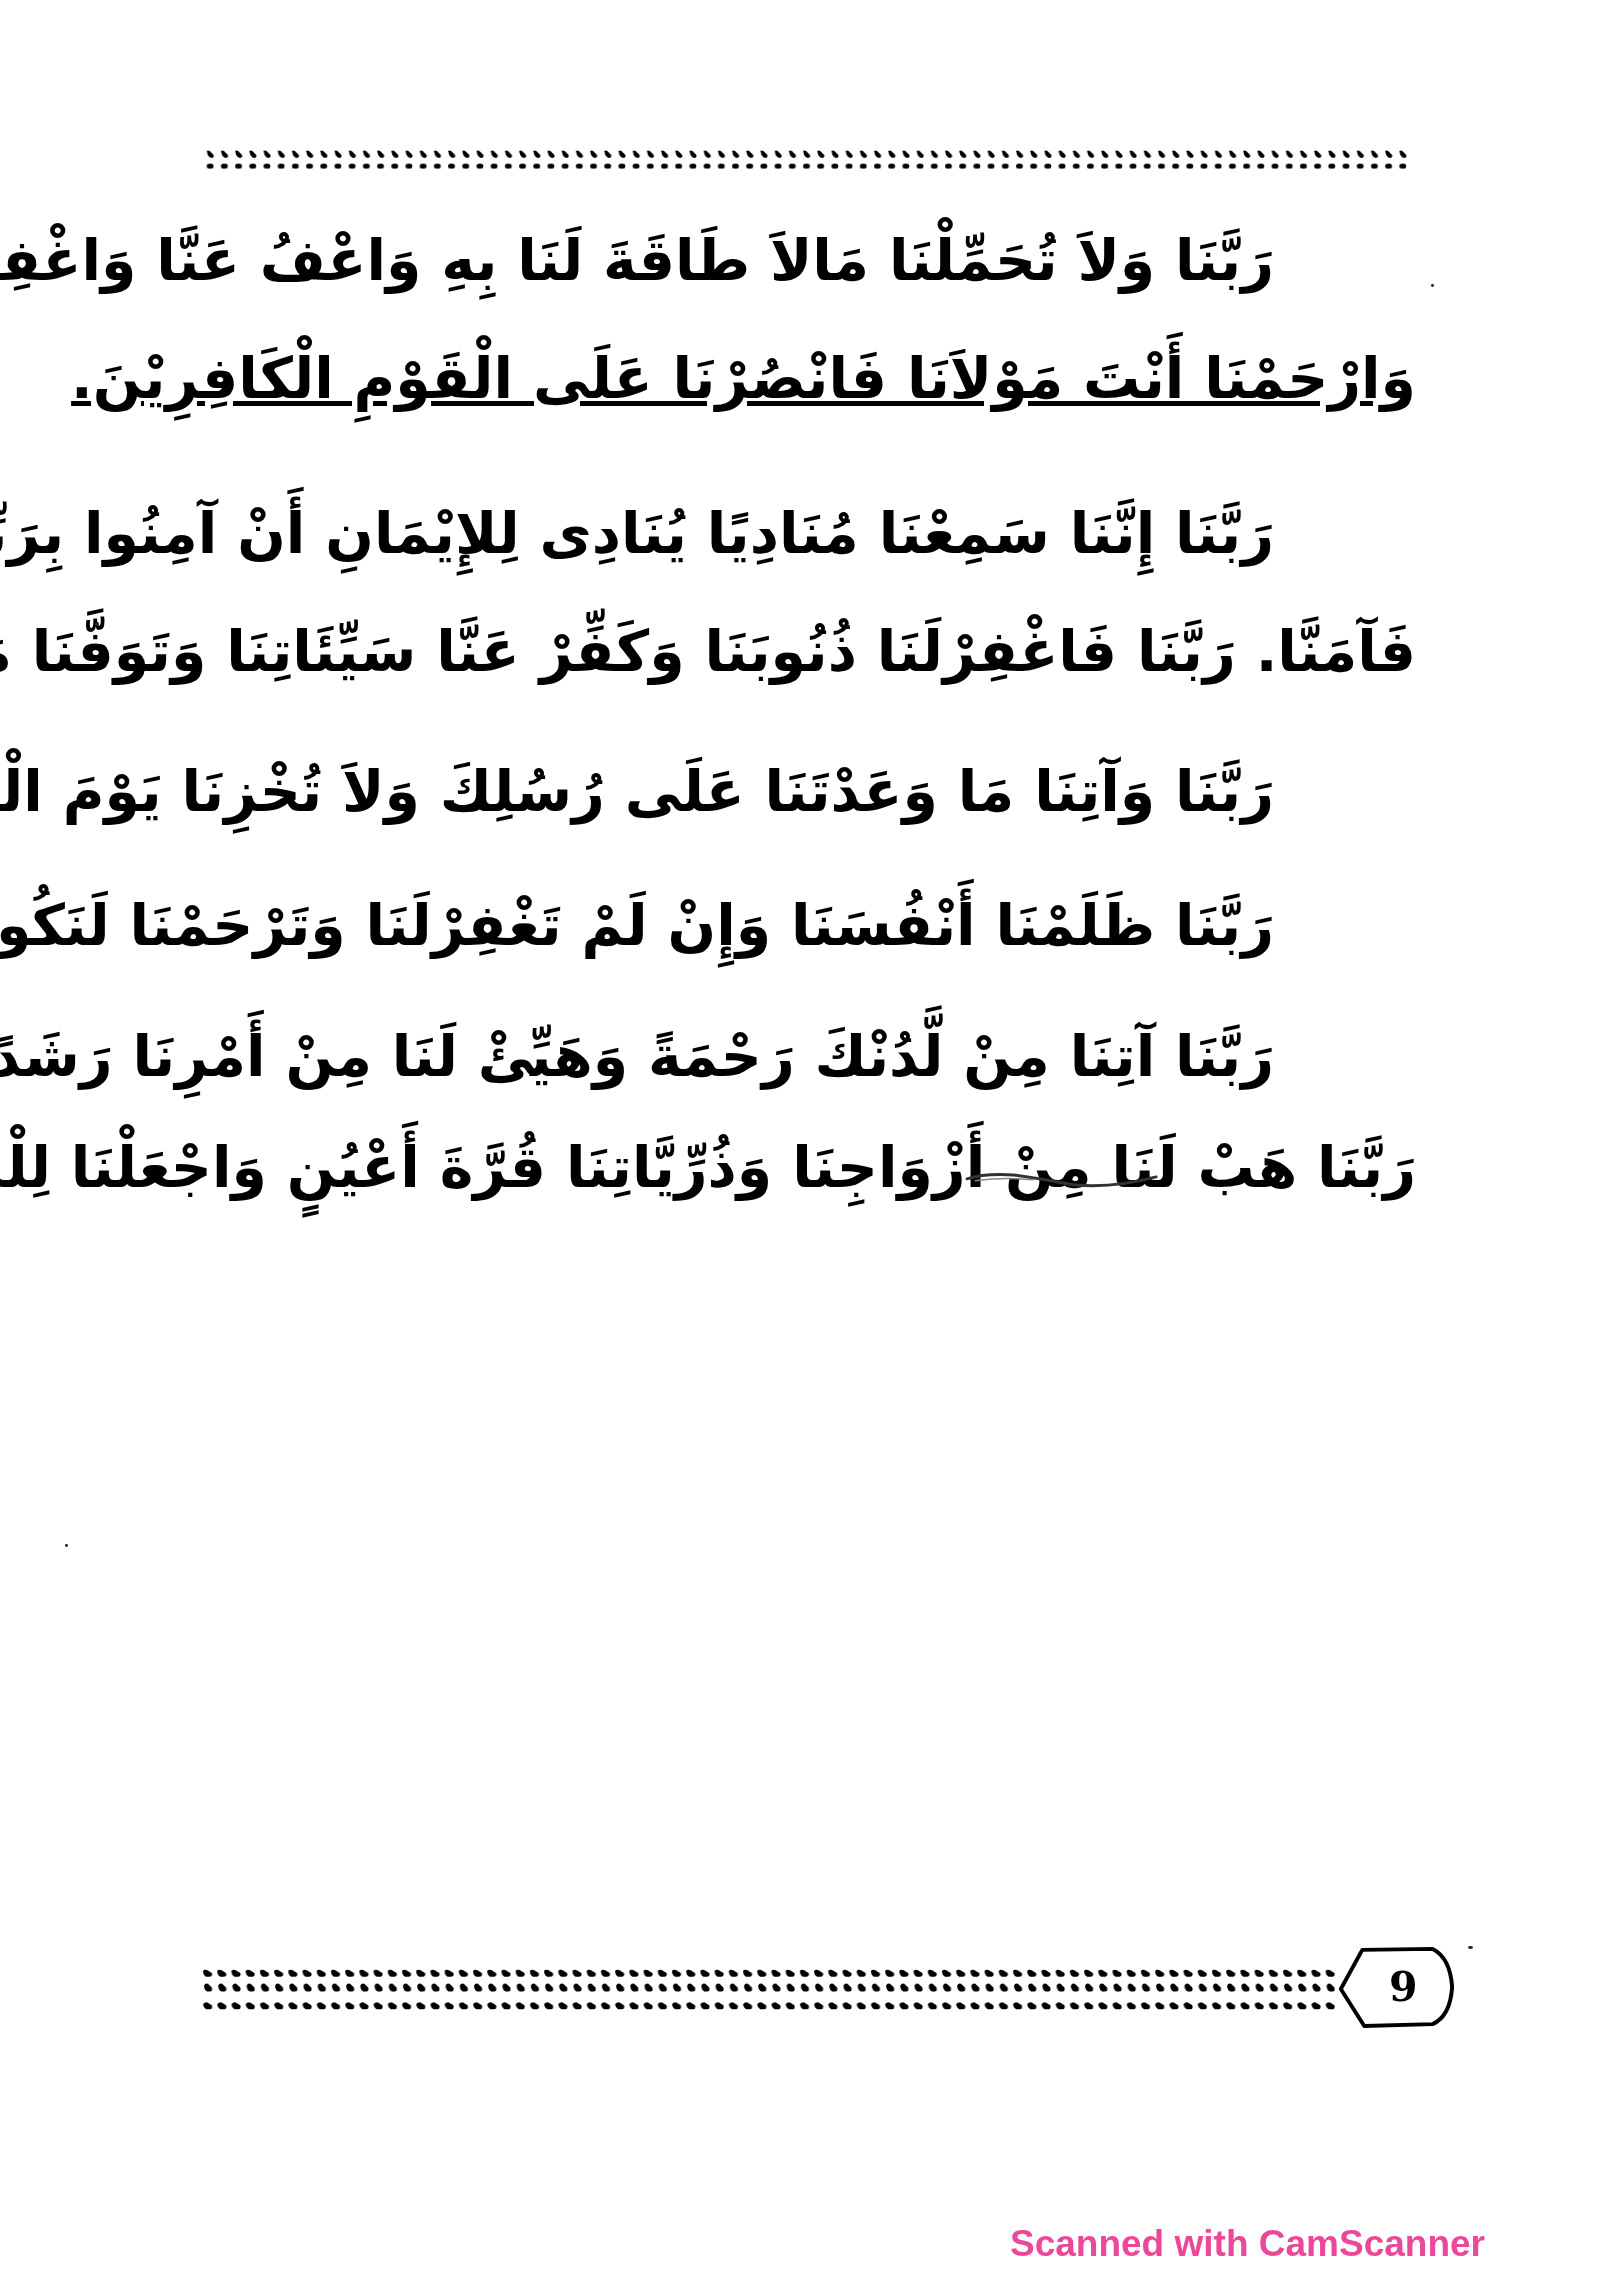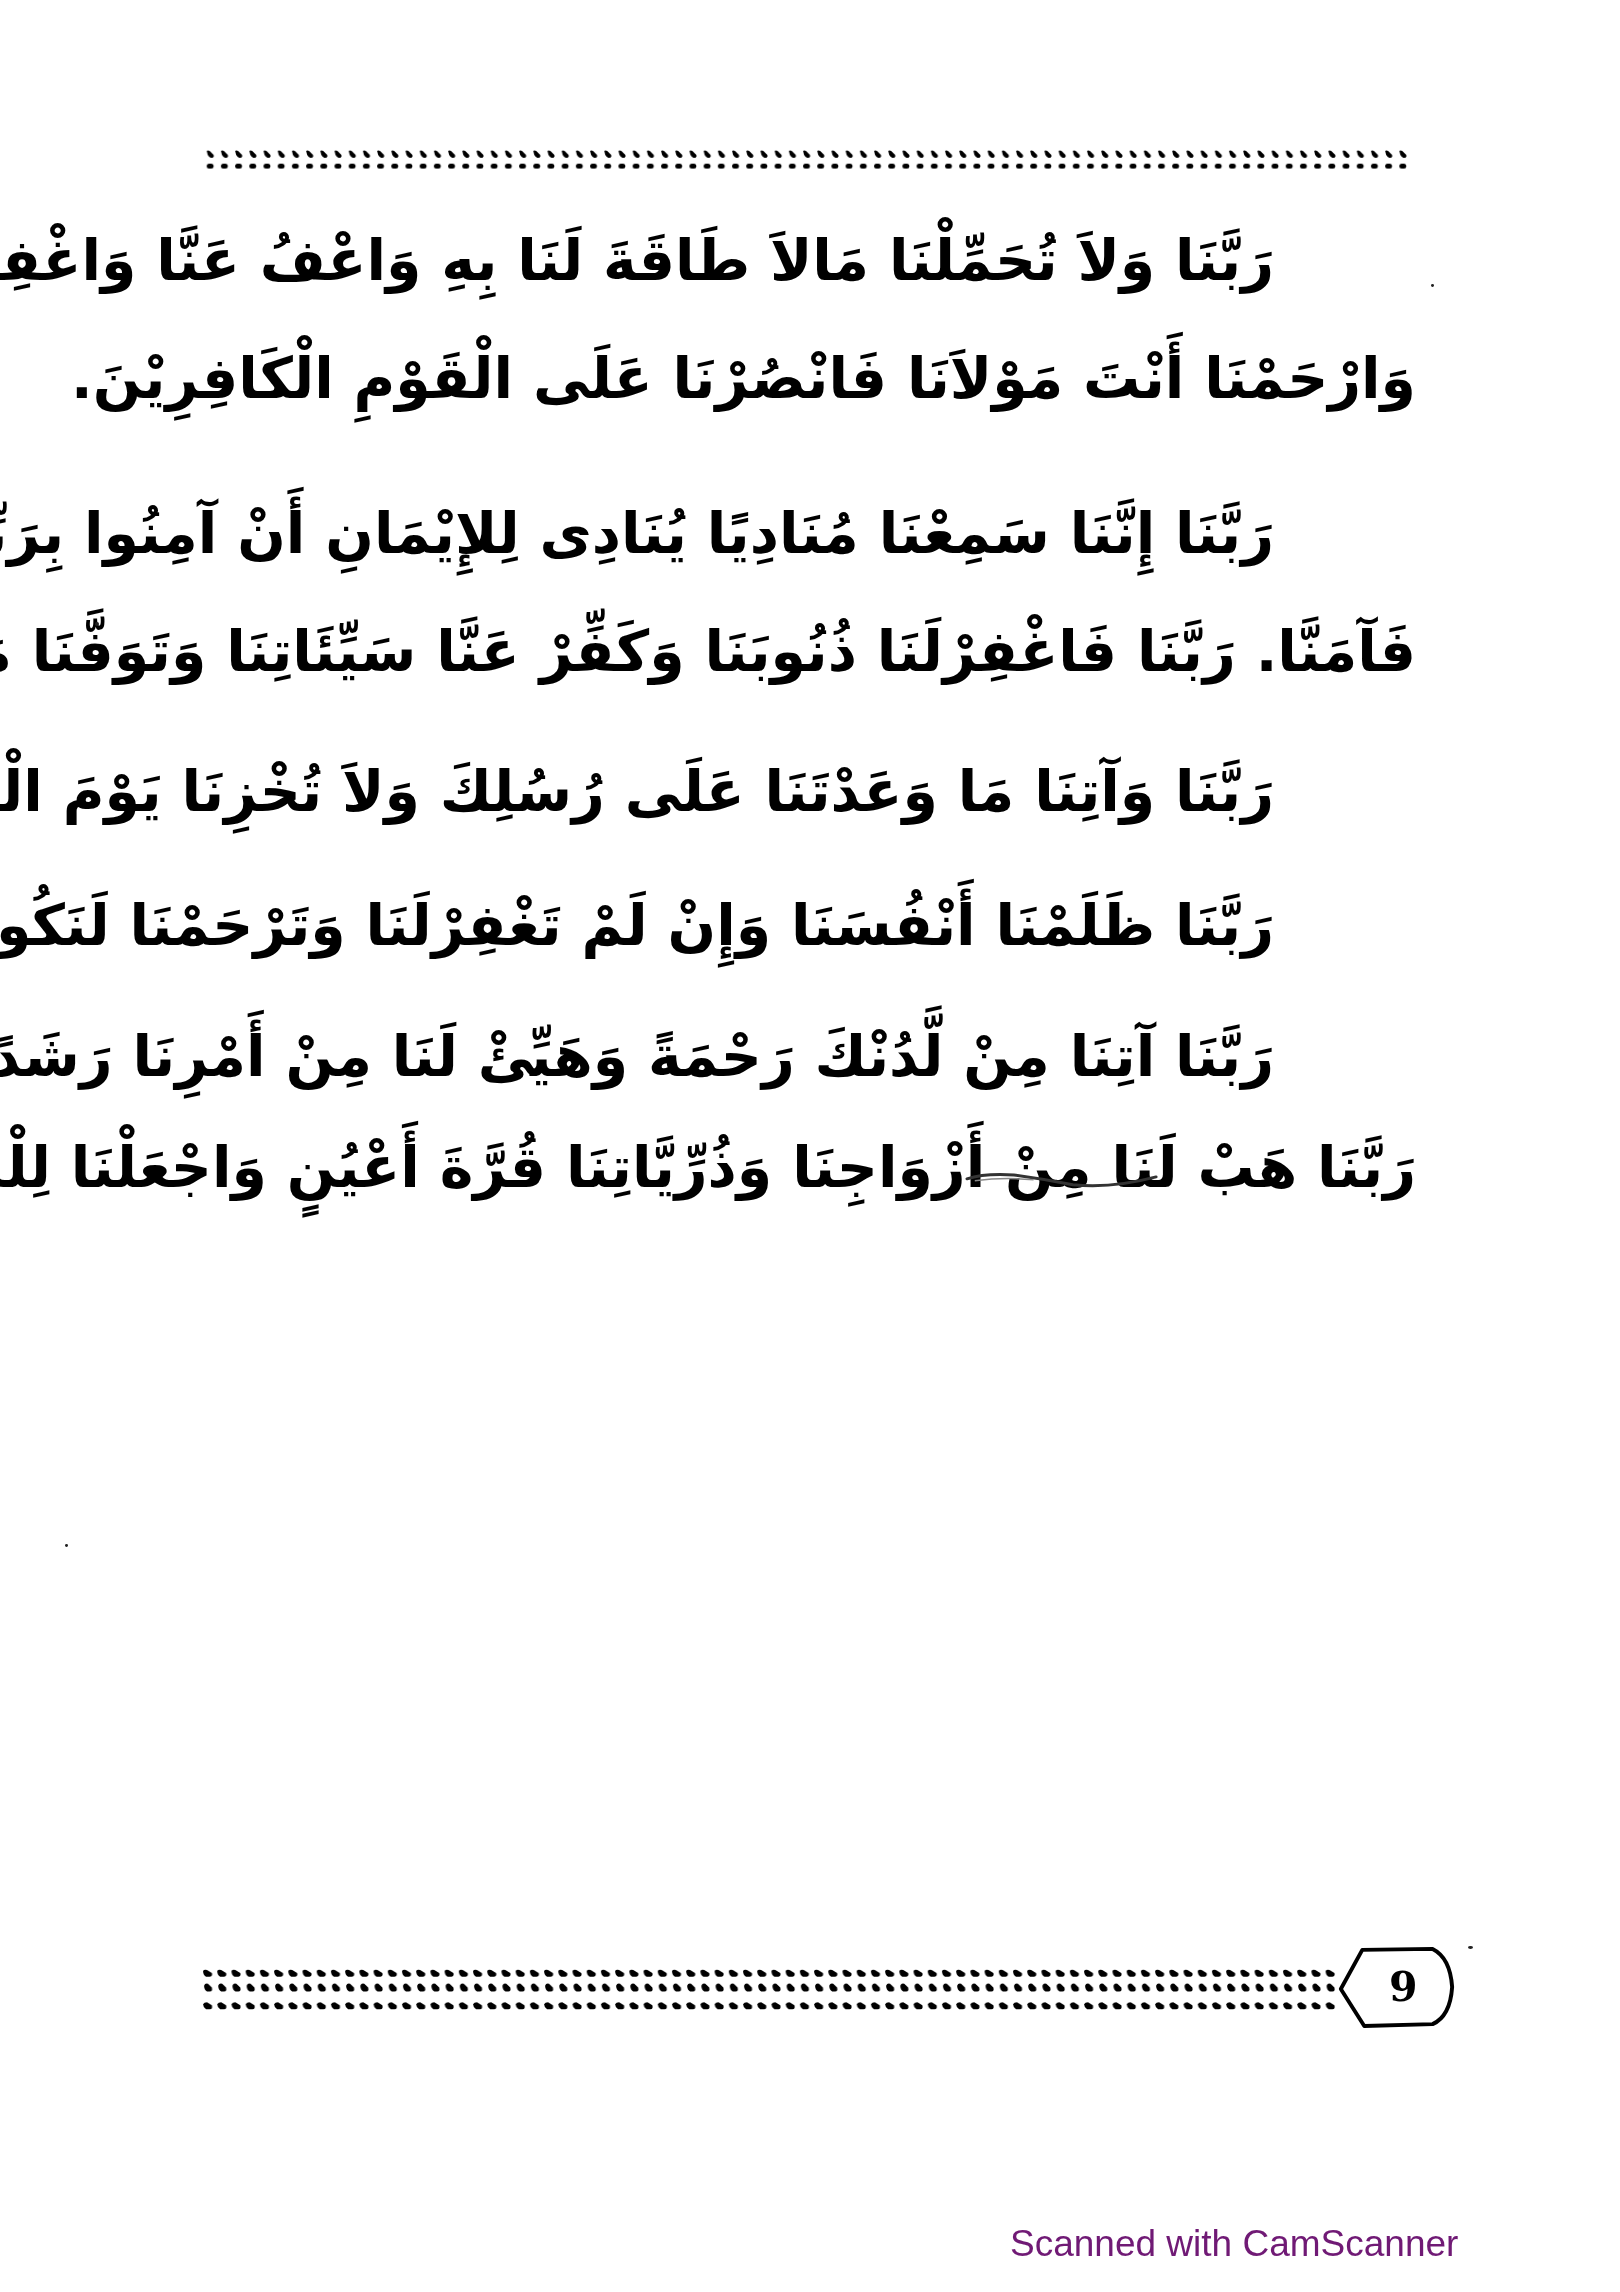"وَارْحَمْنَا أَنْتَ مَوْلاَنَا" .line.last { text-decoration: none -> underline }
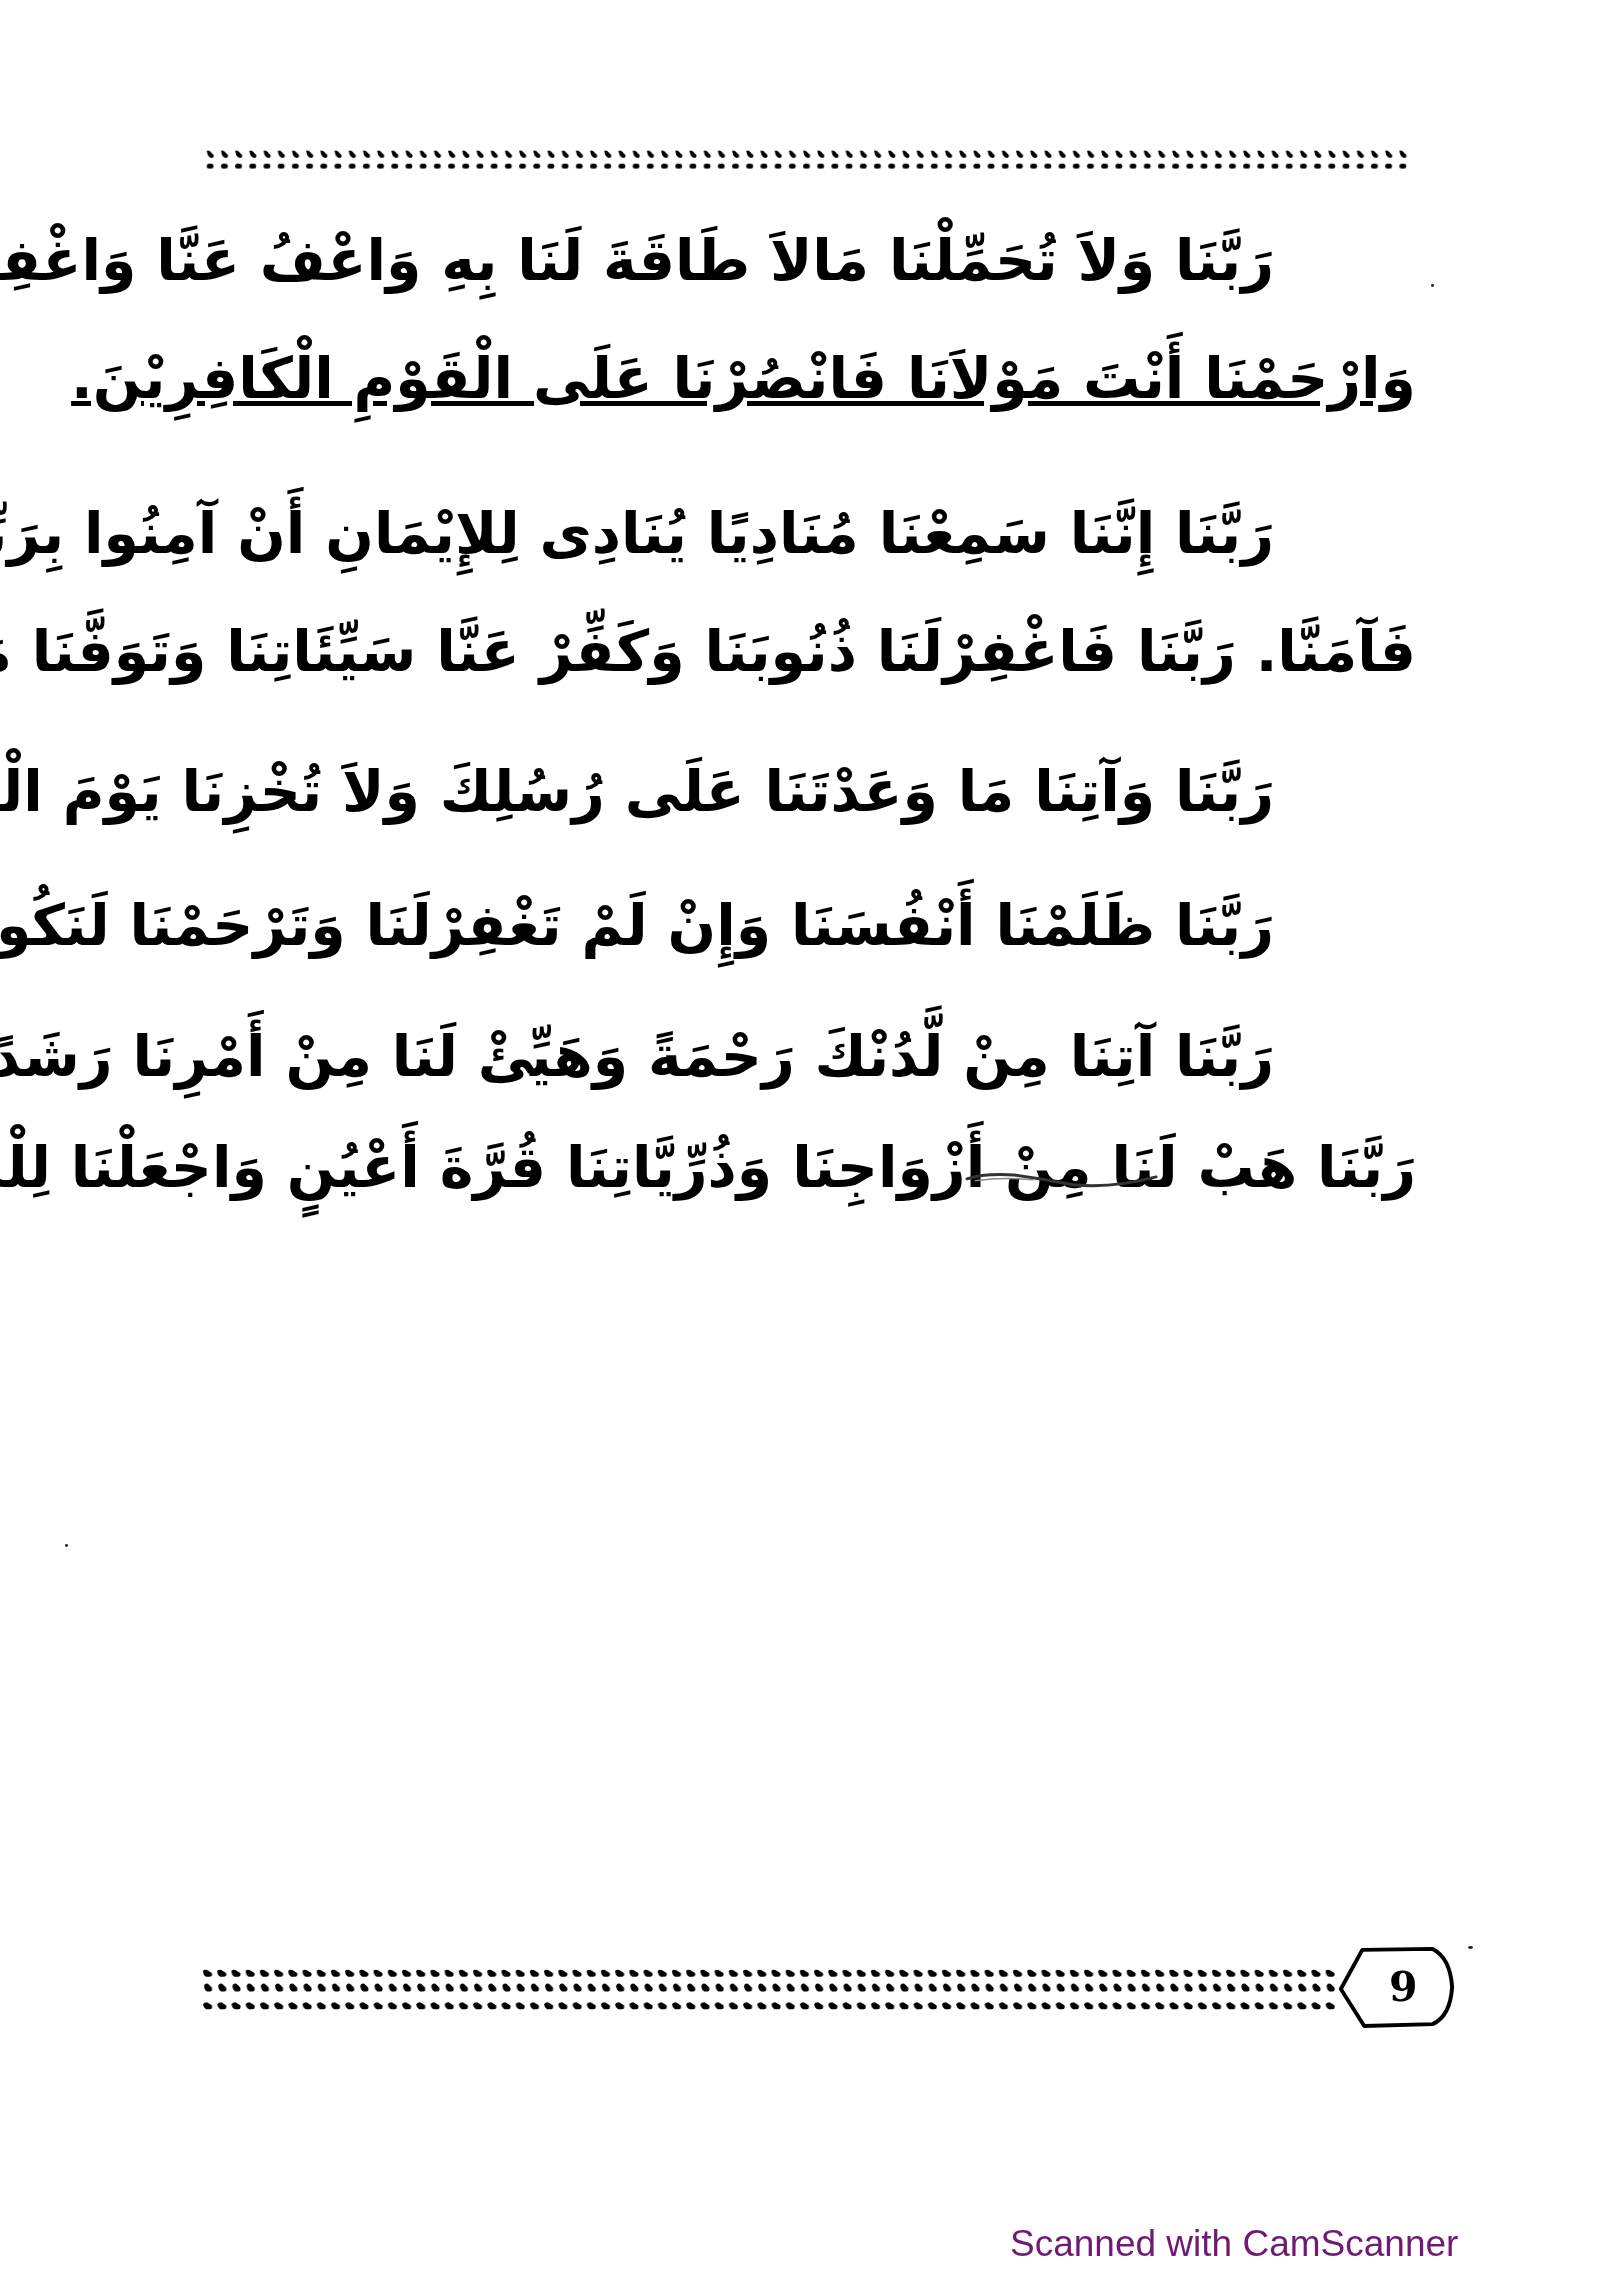"Scanned with CamScanner" .watermark { color: #701a75 -> #ec4899; font-weight: normal -> bold }
